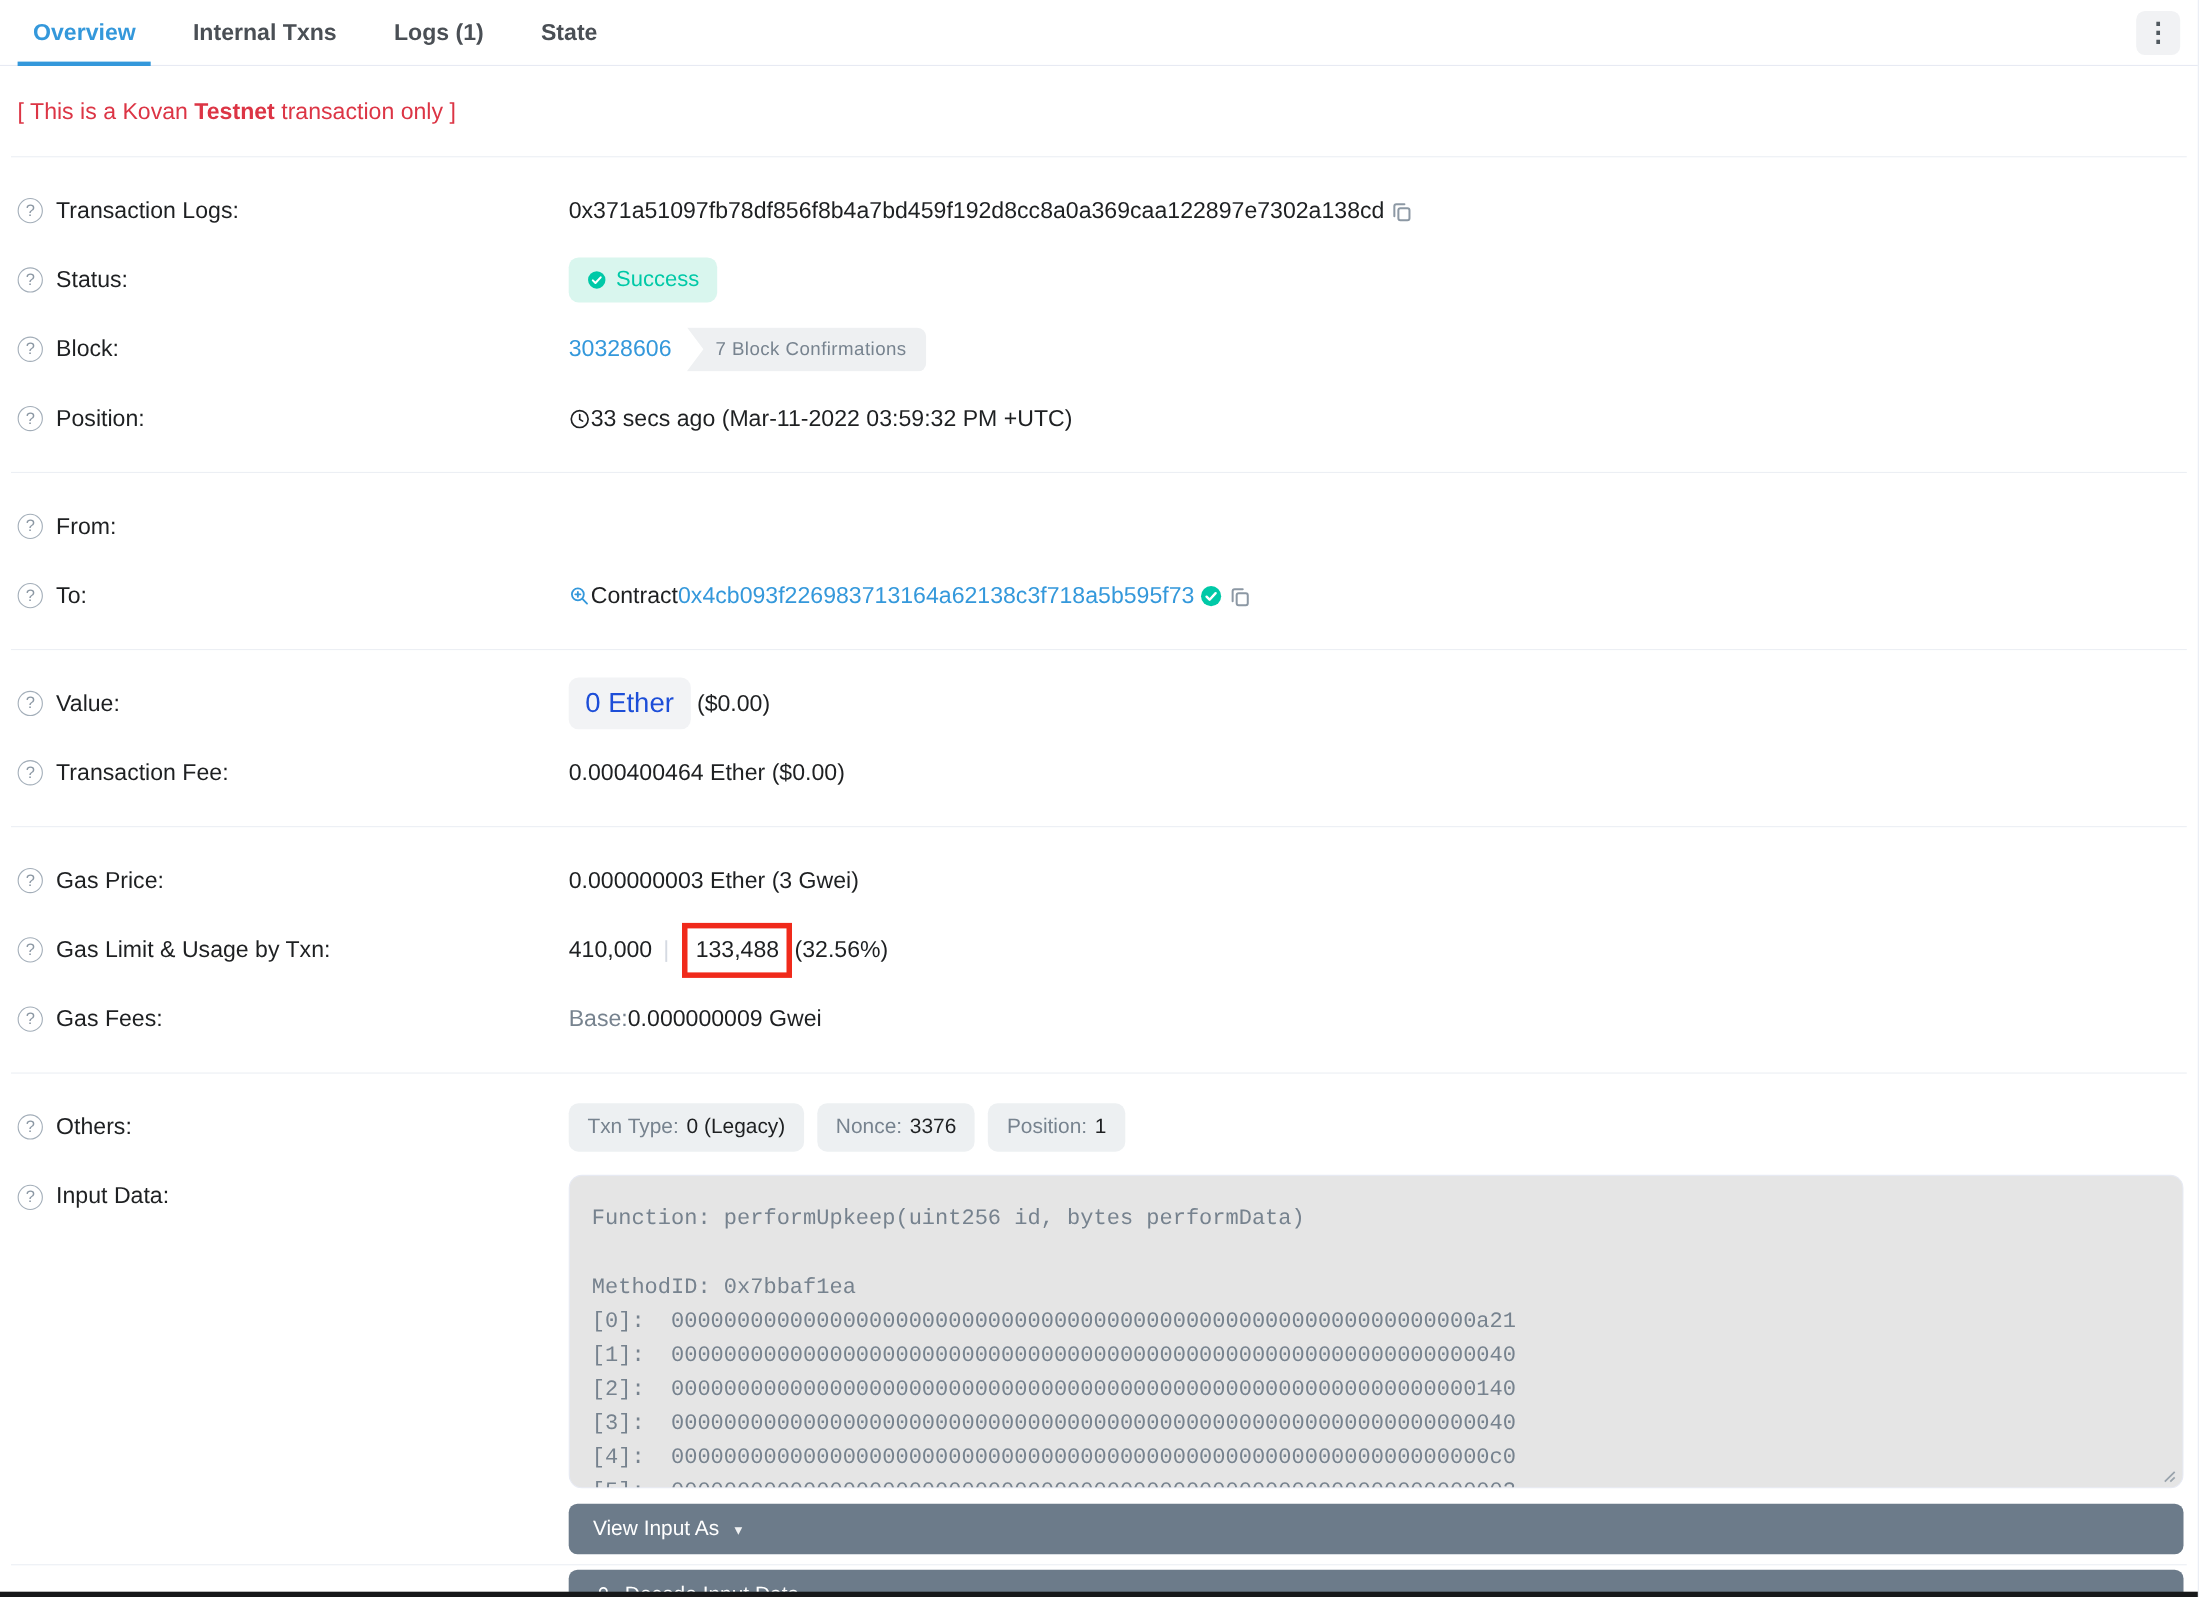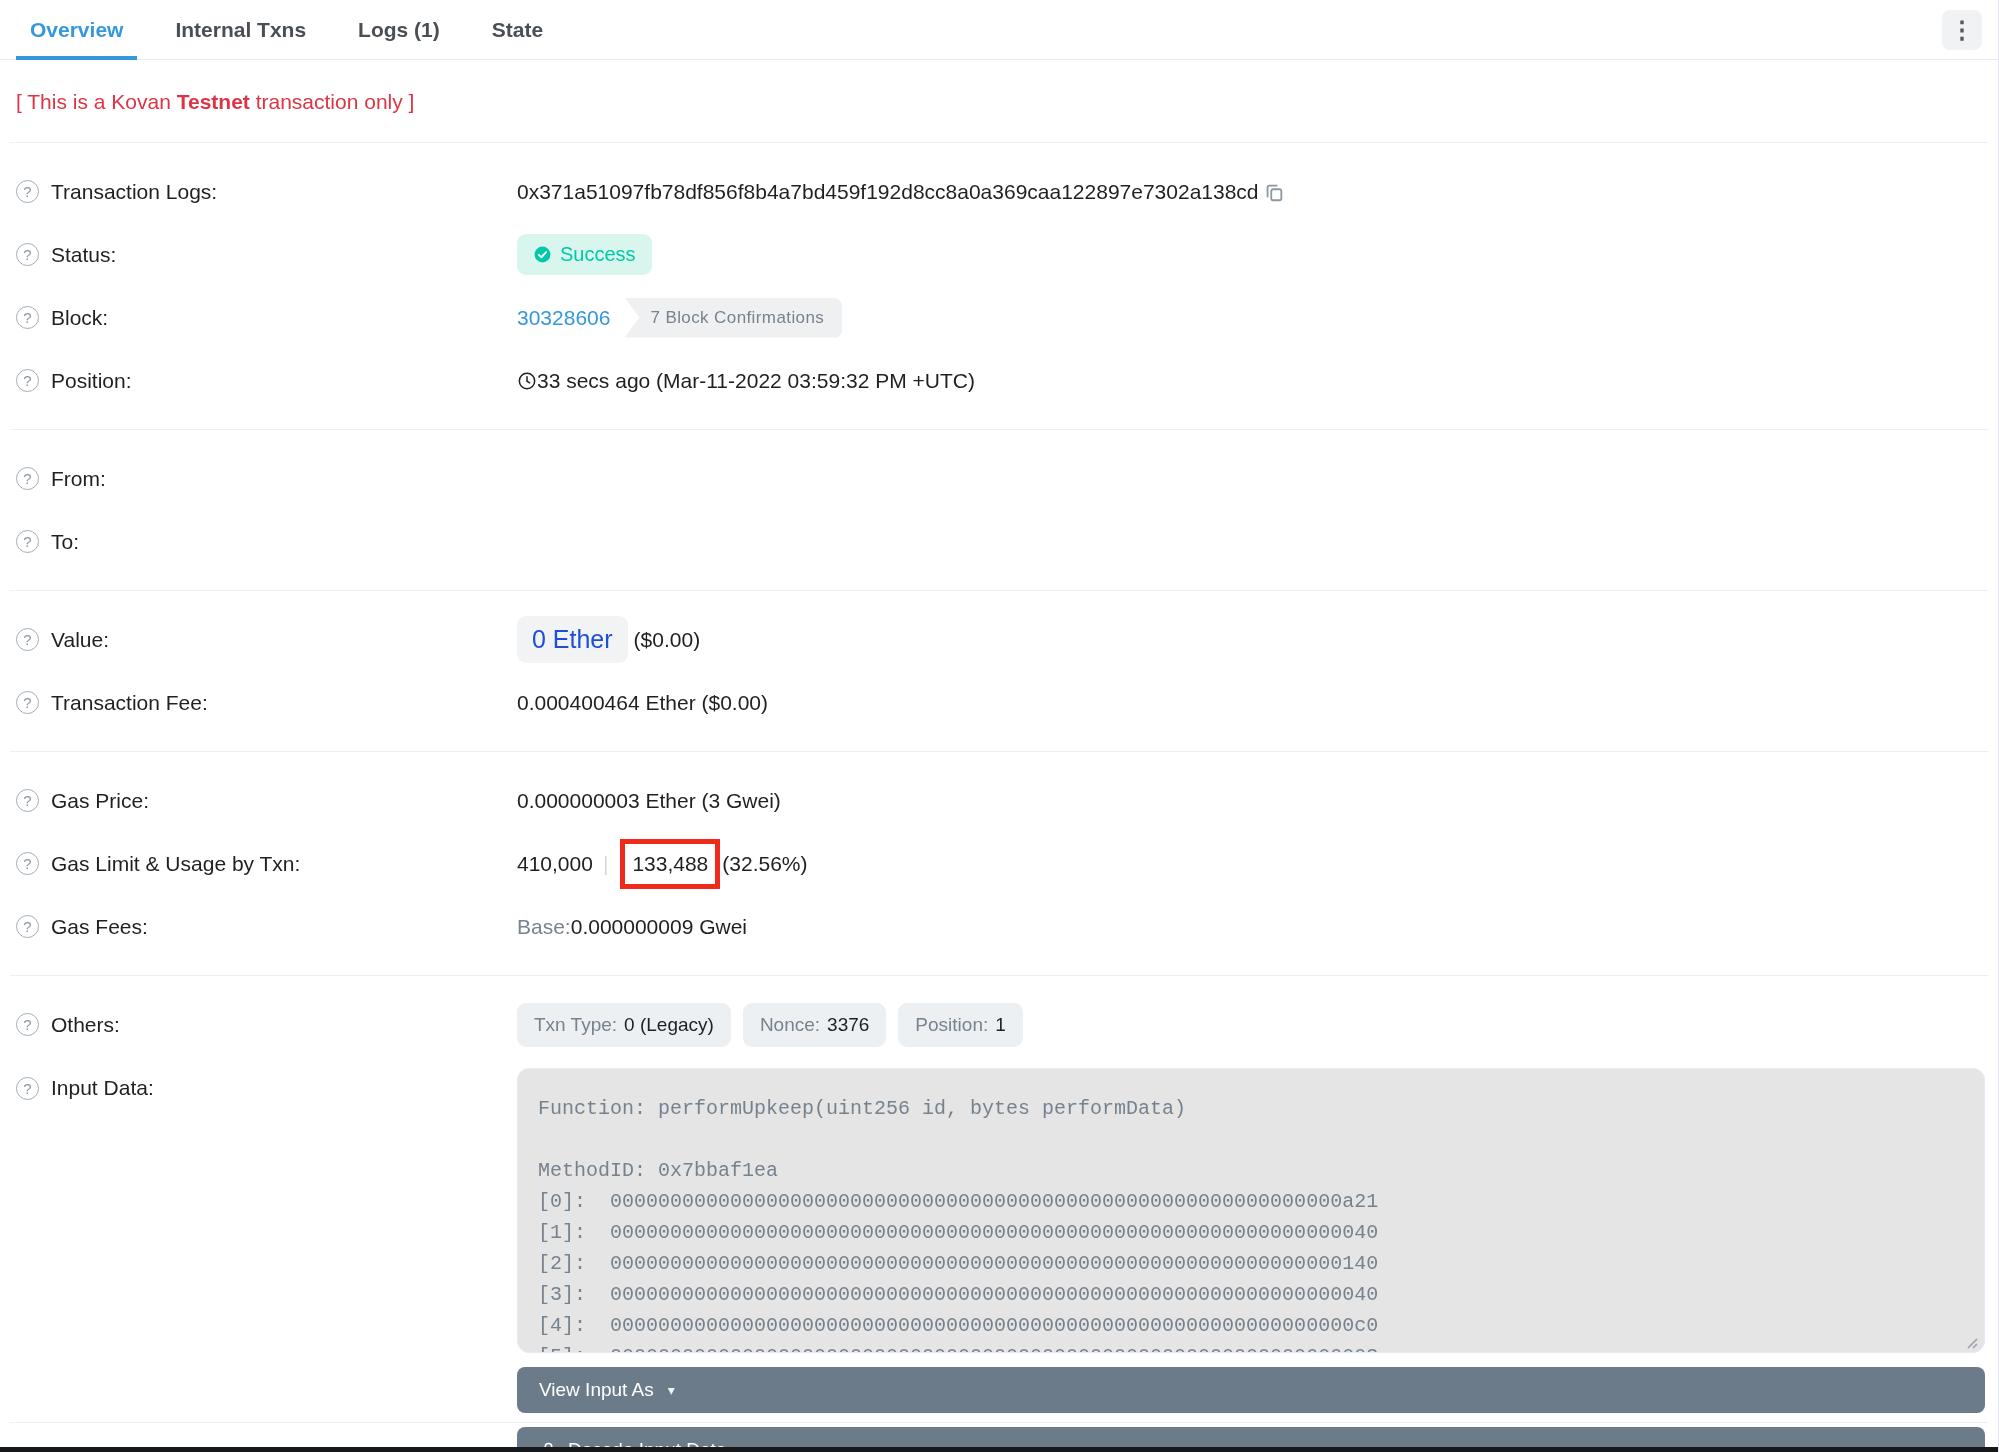"Contract" div.val { html: none -> <div> <span> <svg> <circle></circle> <path></path> </svg> </span> <span>Contract</span> <a>0x4cb093f226983713164a62138c3f718a5b595f73</a> <span> <svg> <circle></circle> <path></path> </svg> </span> <span> <svg> <rect></rect> <path></path> </svg> </span> </div> }
